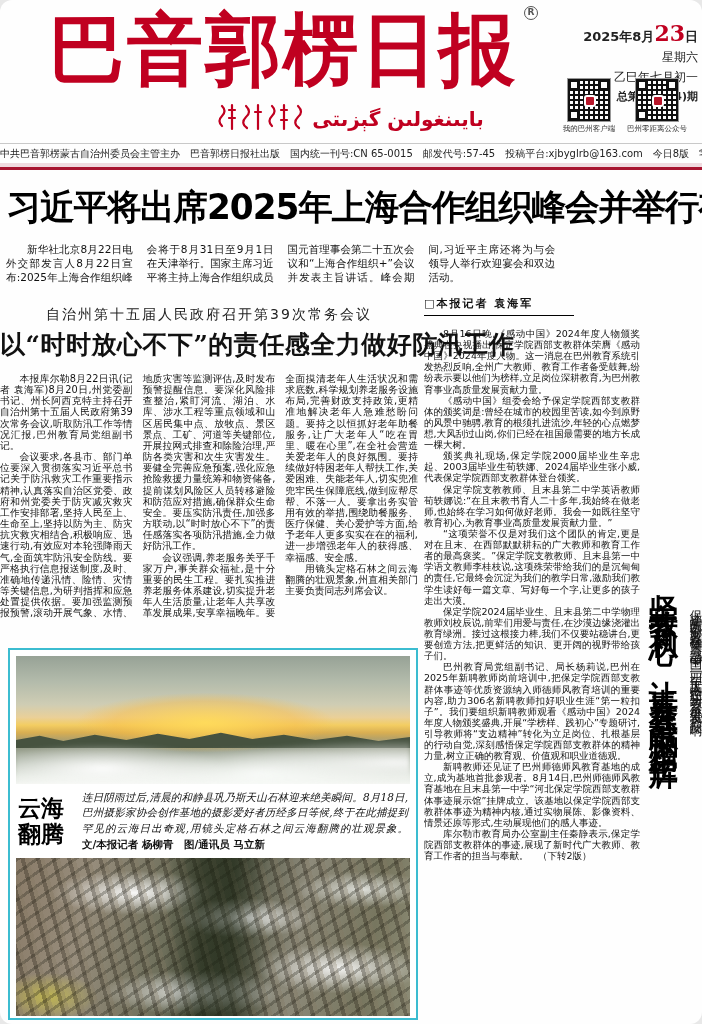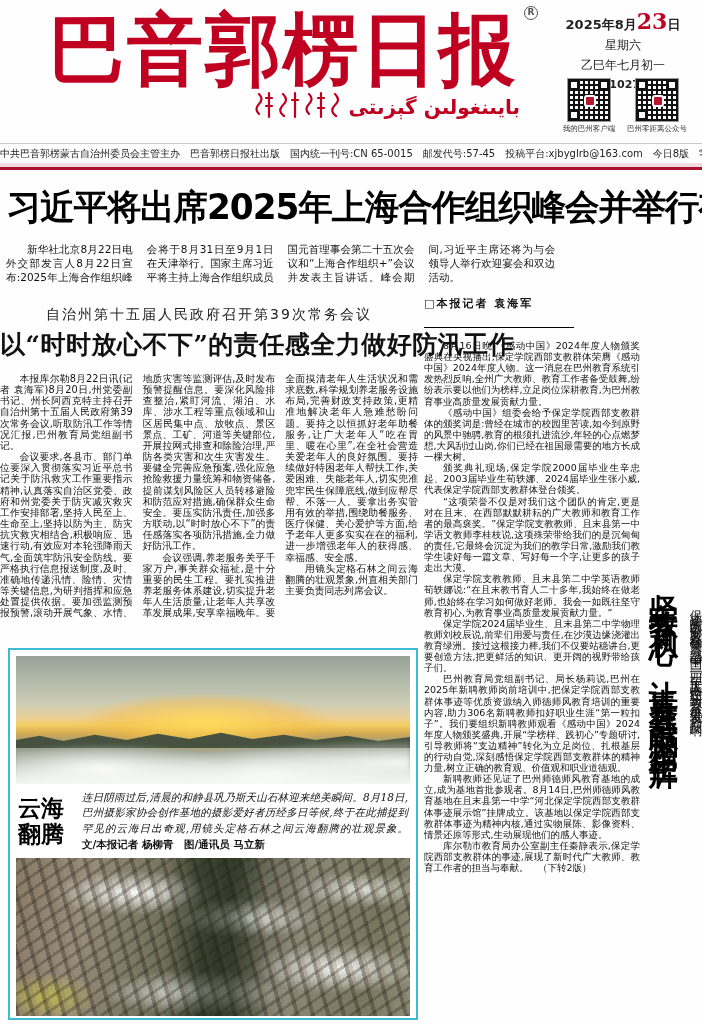"巴音郭楞日报" .page { border-radius: none -> 12px }
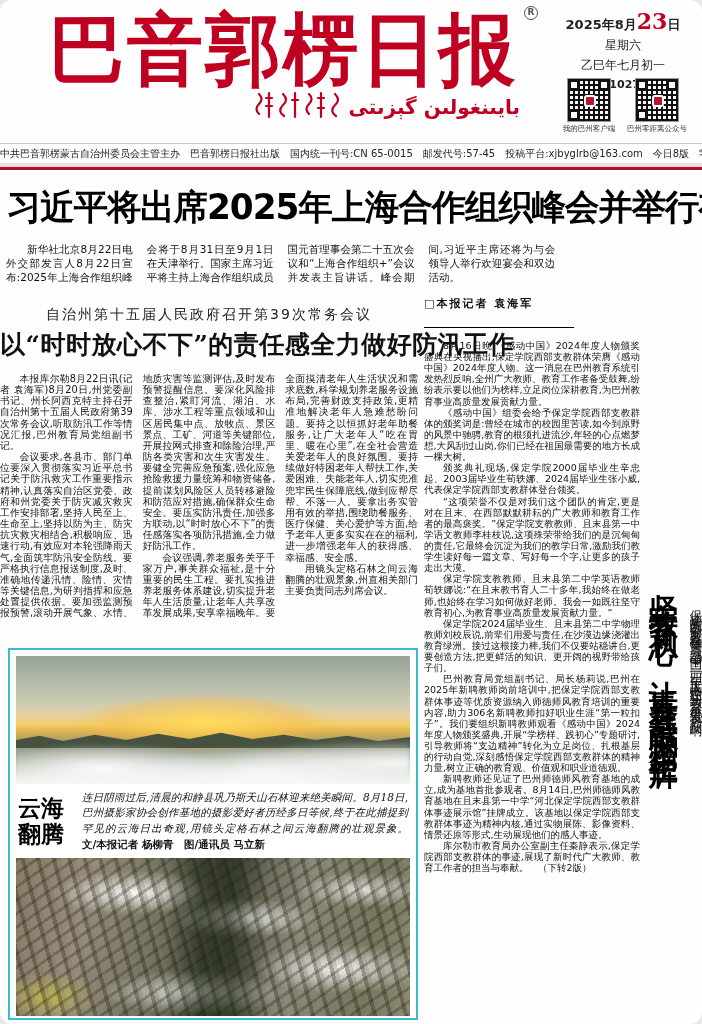"2025年8月23日" .date-block { text-align: center -> right; top: 8px -> 20px }
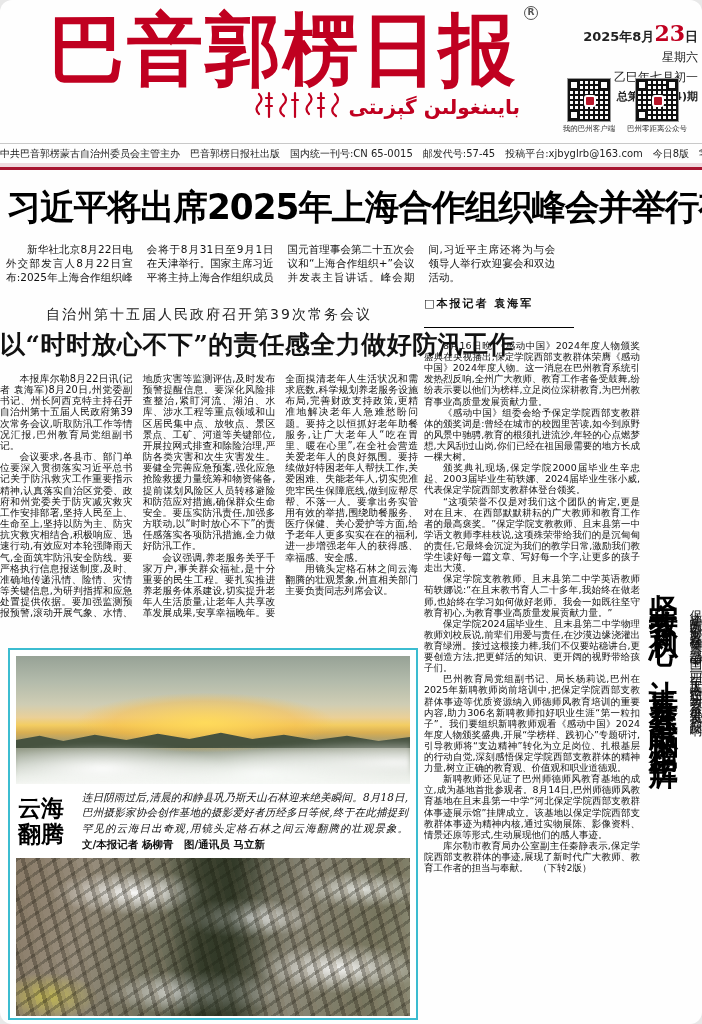"بايىنغولىن گېزىتى" .scripts-row { justify-content: flex-end -> center; top: 88px -> 100px }
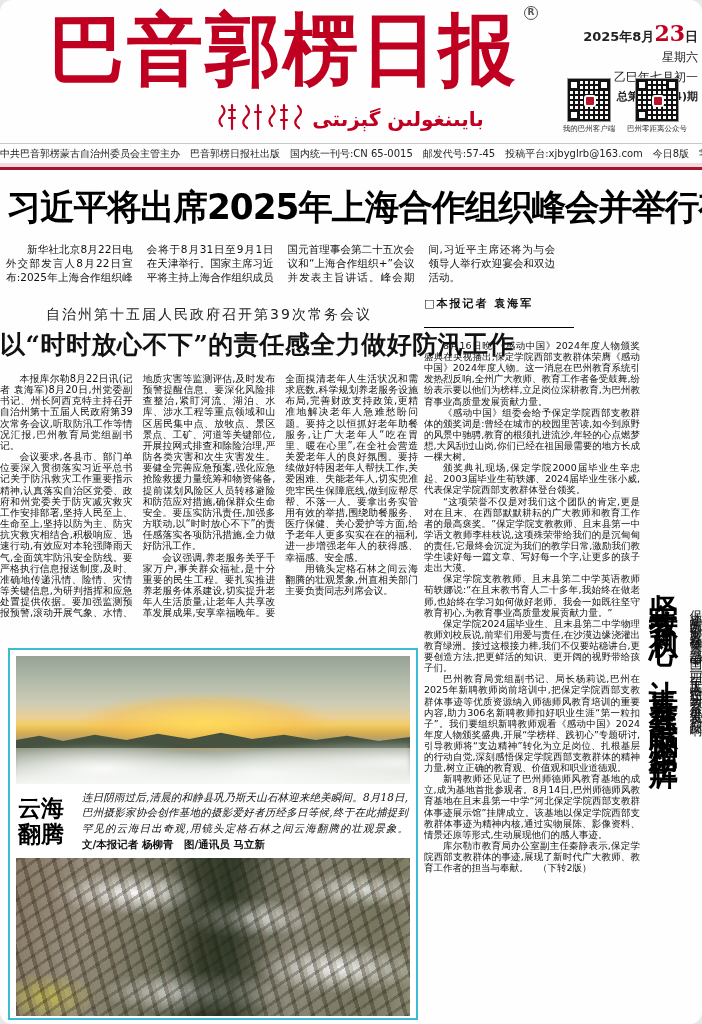"□本报记者 袁海军" .edu-byline { padding-bottom: 16px -> 4px }
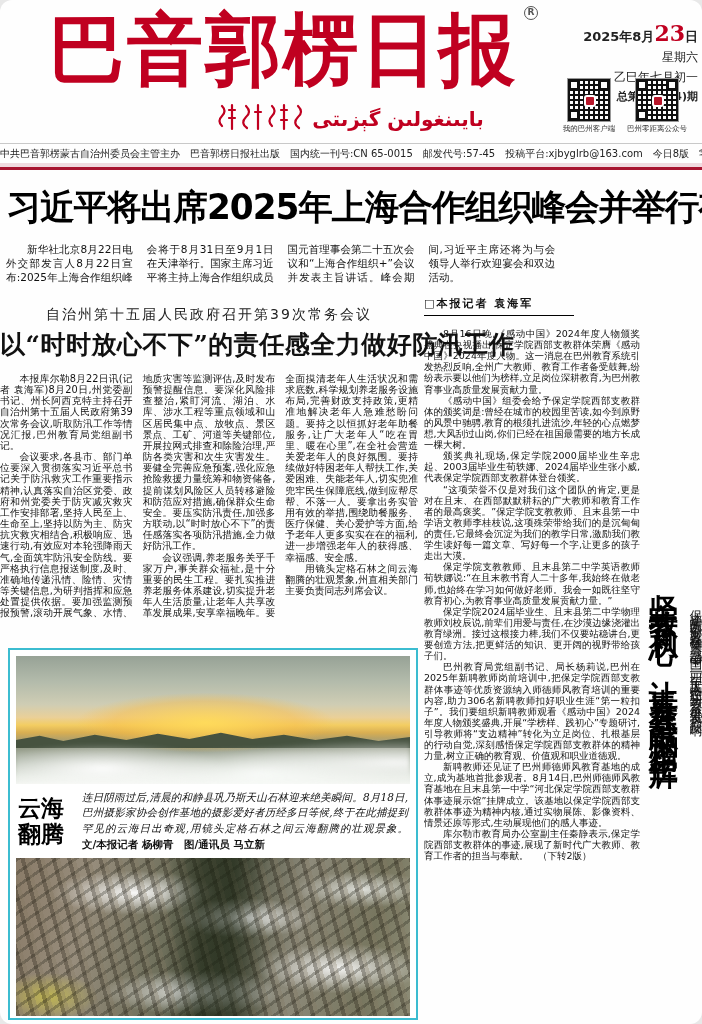"“这项荣誉不仅是对我们这个团队的肯定,更是对在且末、在西部默默耕耘的广大教师和教" p { order: before "保定学院支教教师、且末县第二中学英语教师荀轶娜说:“在且末教书育人二十多年,我始" -> after "保定学院支教教师、且末县第二中学英语教师荀轶娜说:“在且末教书育人二十多年,我始" }
